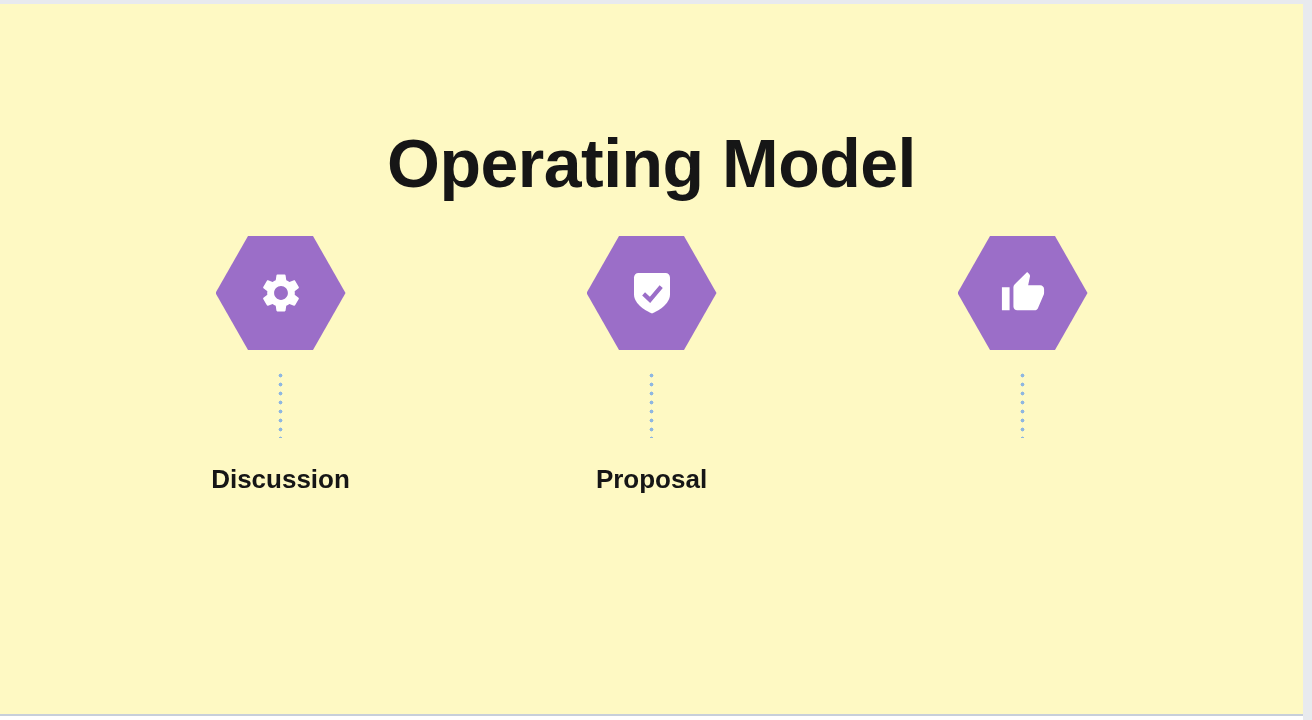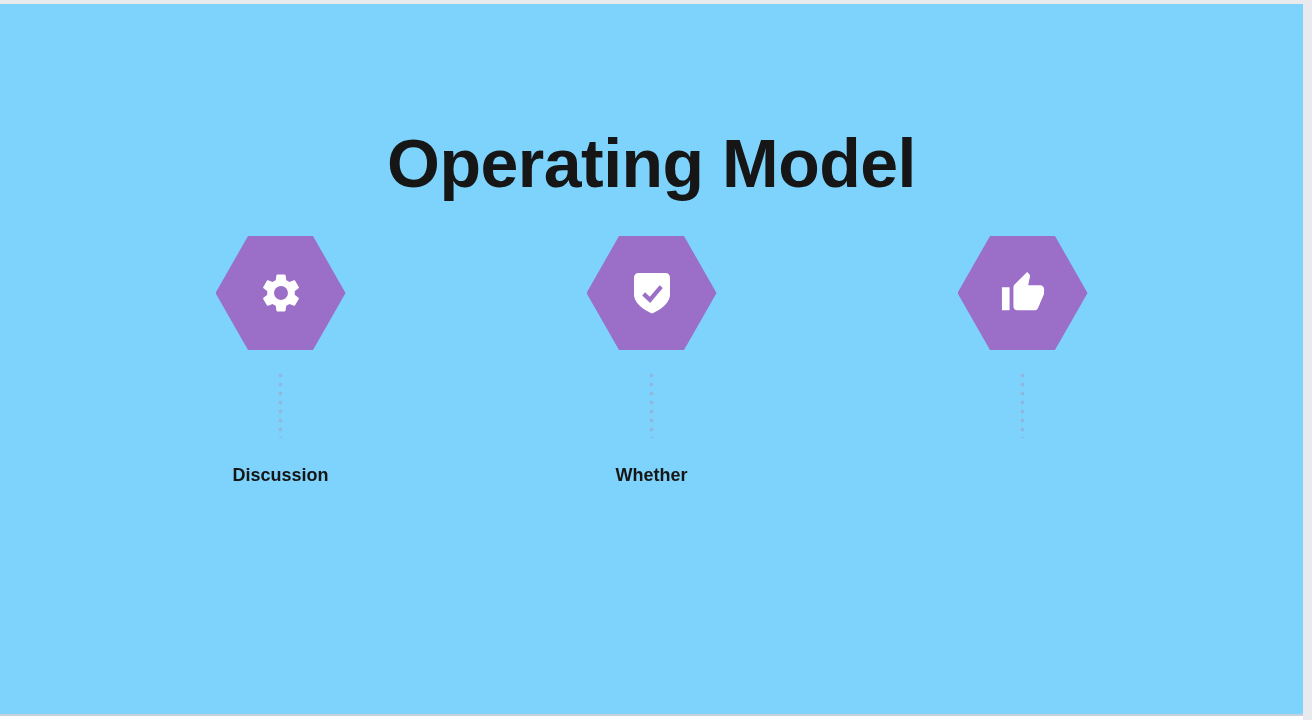"Operating Model" .slide { background: #7dd3fc -> #fef9c3 }
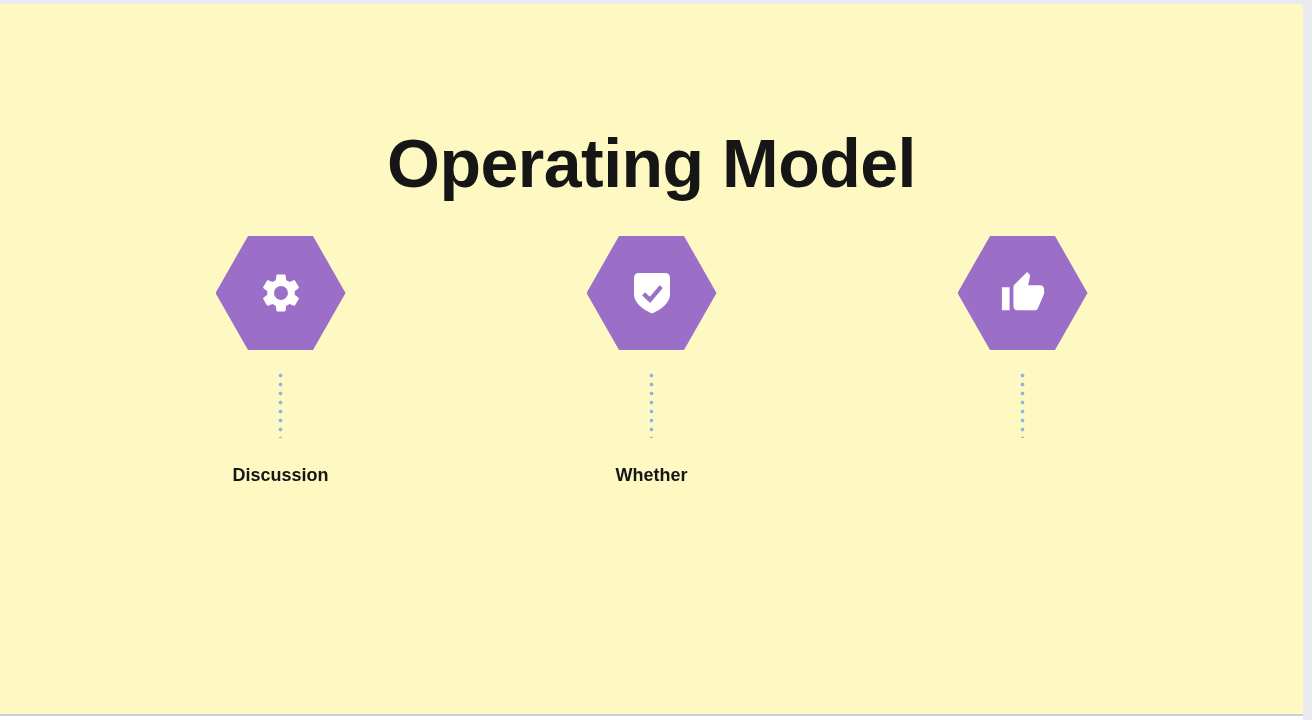"Discussion" .col-heading { font-size: 18px -> 26px }
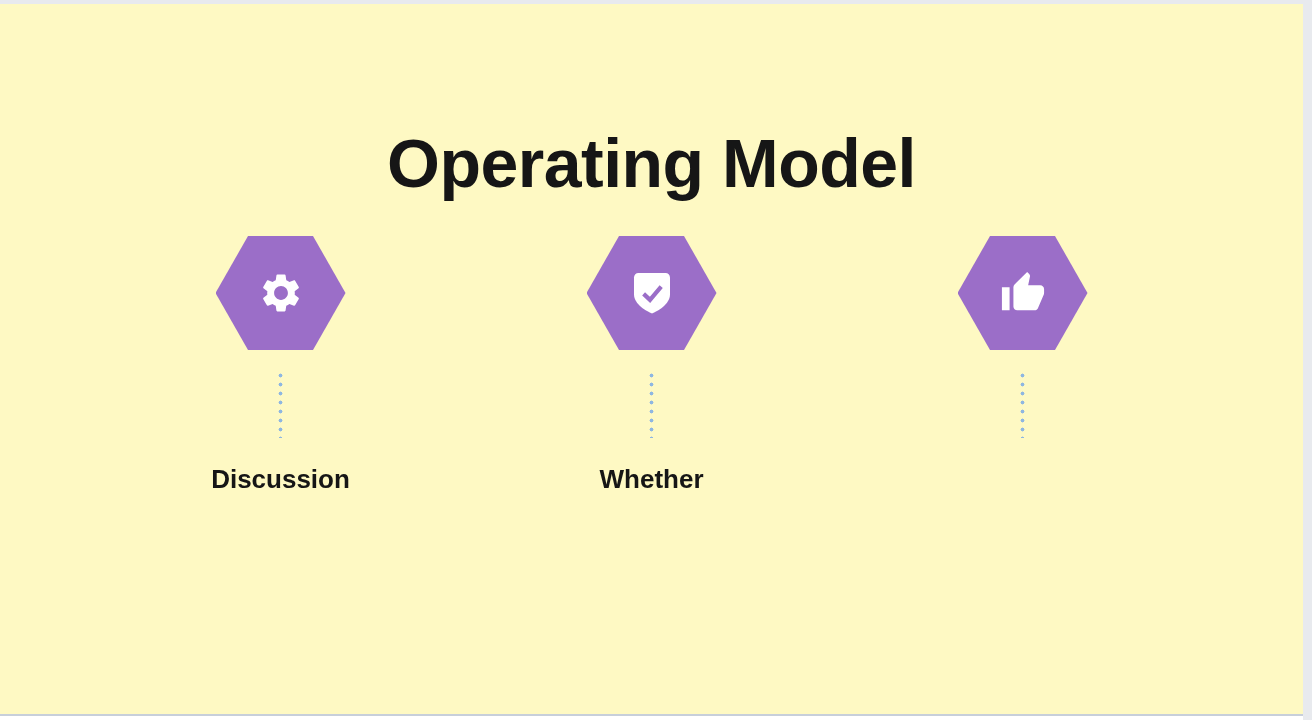"Whether" h3.col-heading { text: Whether -> Proposal }
